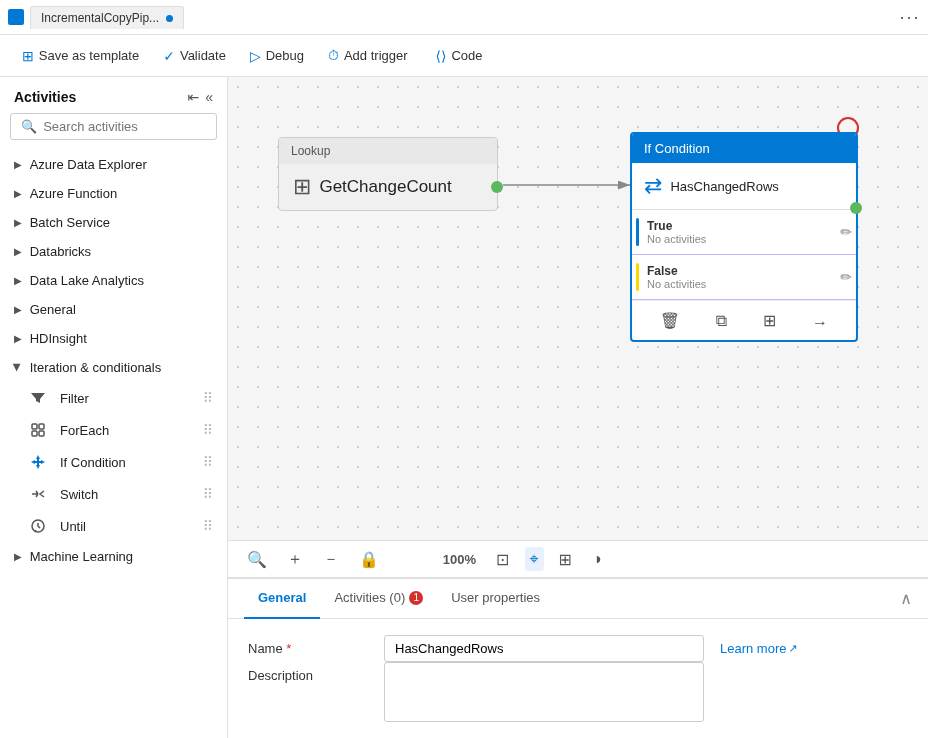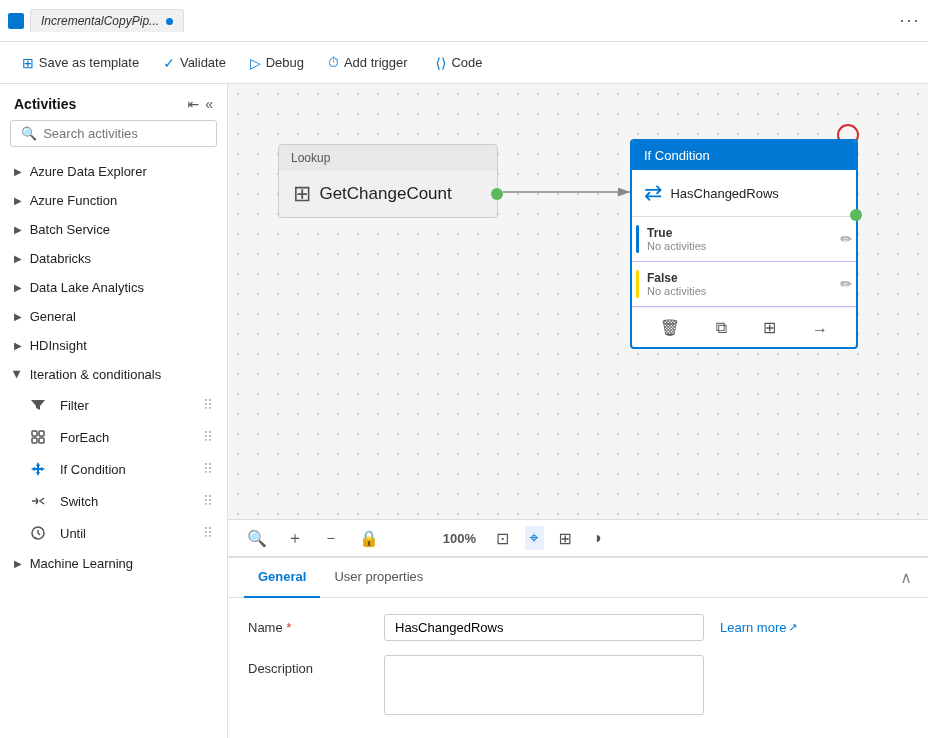"IncrementalCopyPip..." .title-bar { font-style: italic -> none; height: 42px -> 35px }
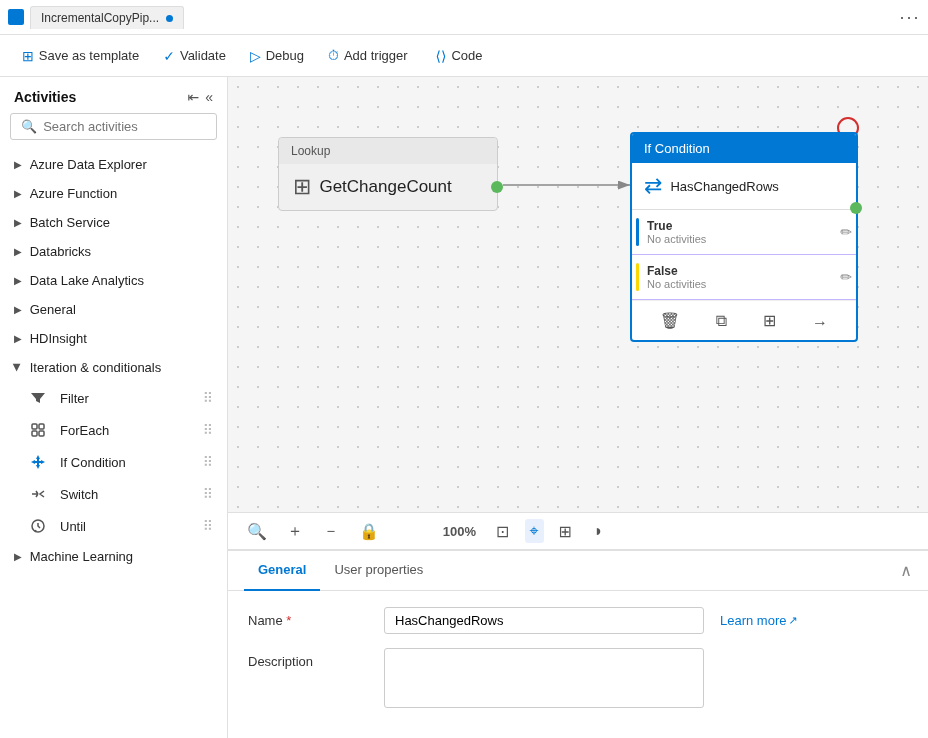"Activities (0)" div.panel-tab { html: none -> <div> <span>Activities (0)</span> <span>1</span> </div> }
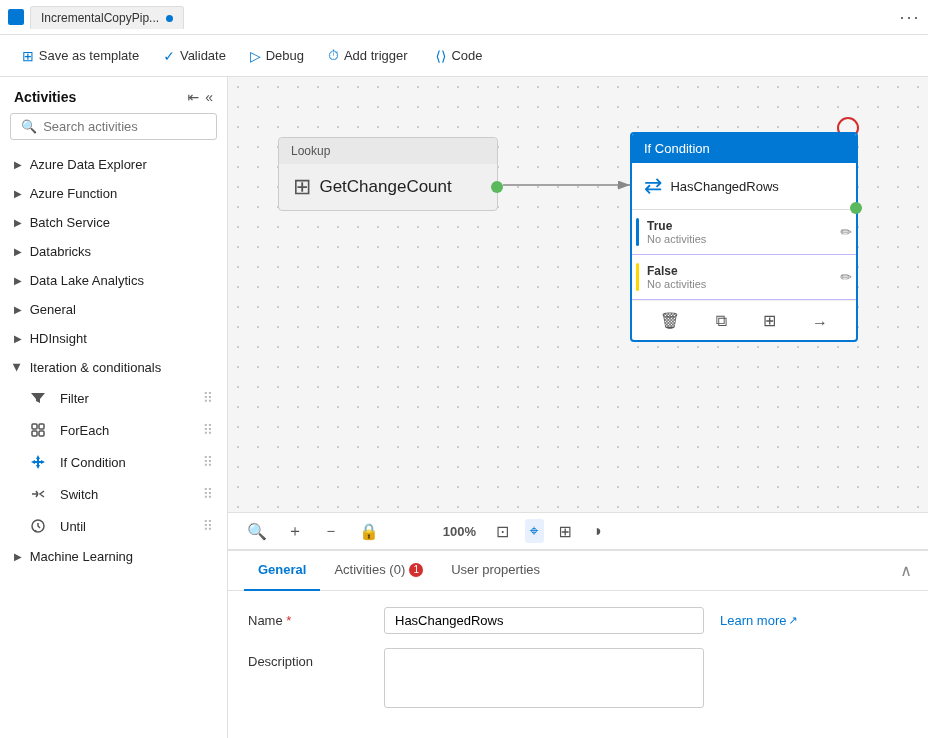"Name *" .form-row { margin-bottom: 14px -> 0 }
